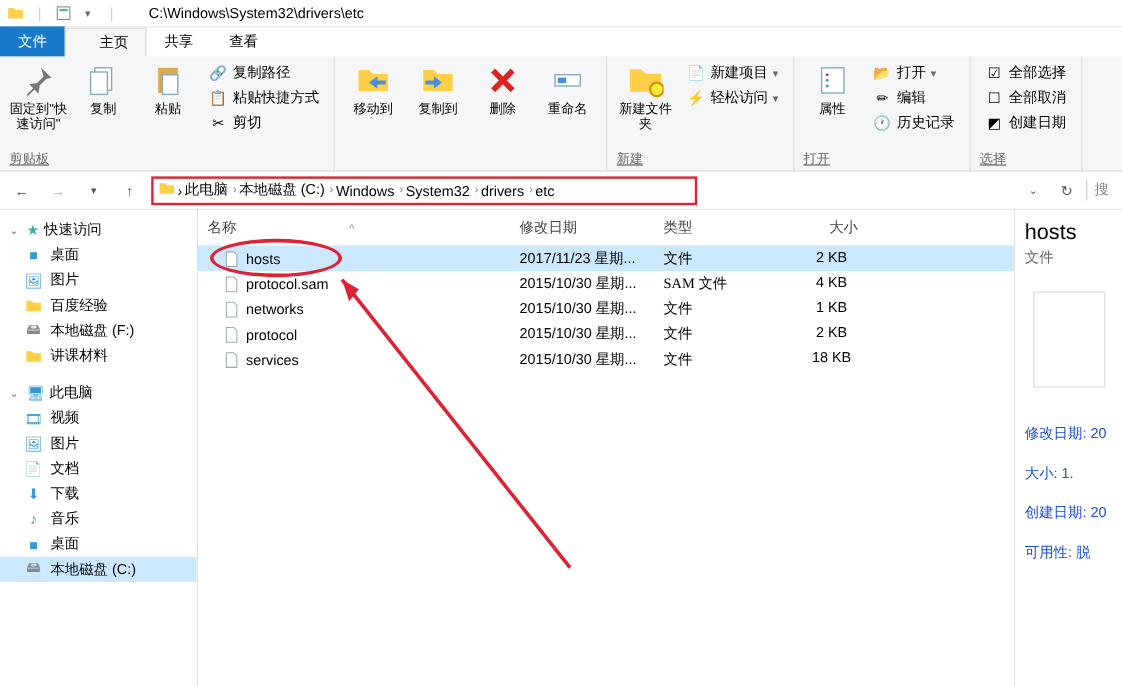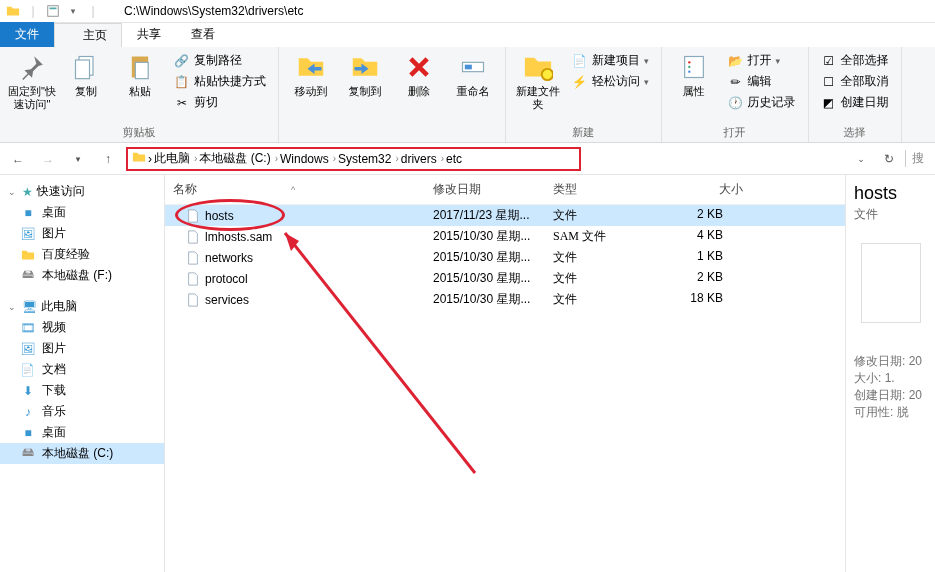"剪贴板" .group-label { text-align: center -> none; text-decoration: none -> underline }
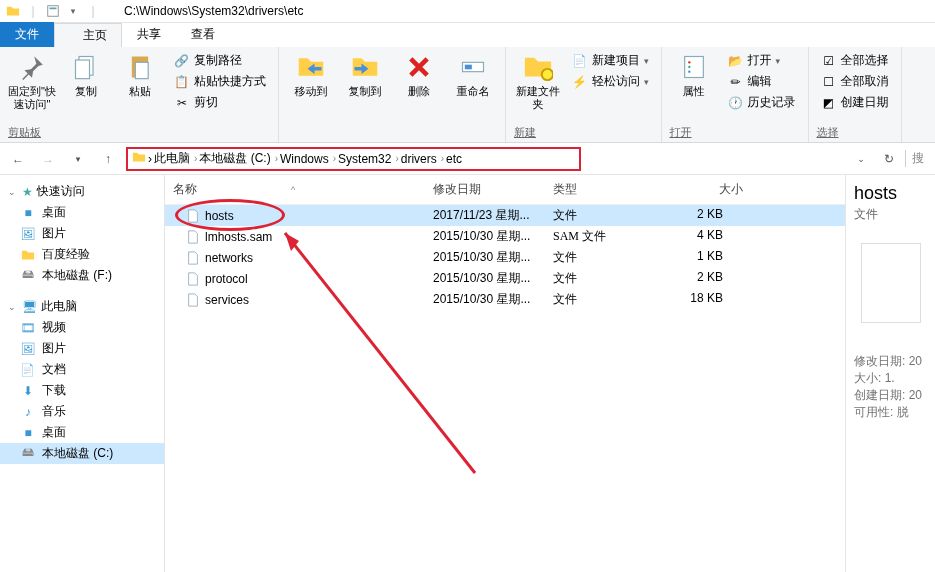"大小" .c-size { text-align: right -> center }
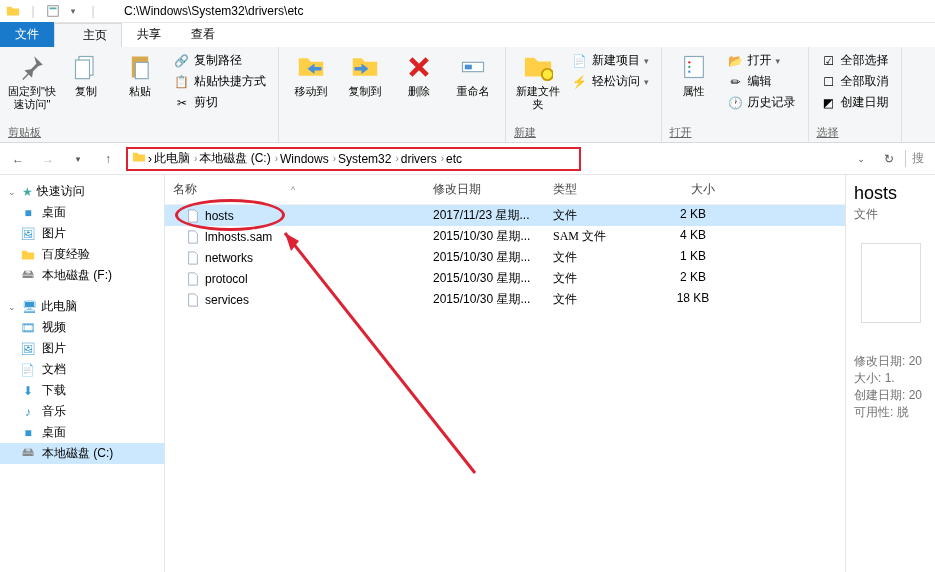"lmhosts.sam" span { text: lmhosts.sam -> protocol.sam }
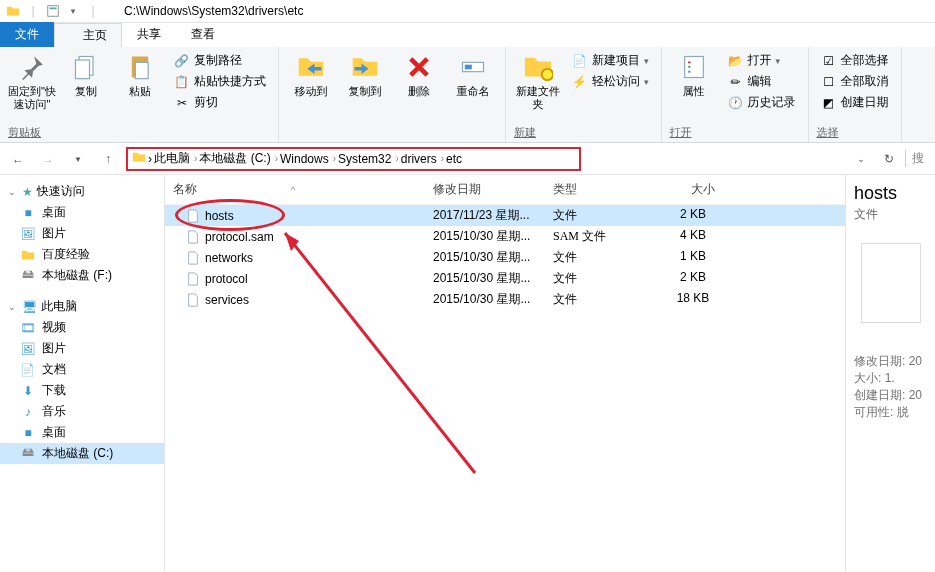"讲课材料" div.side-item { html: none -> <div> <span> <svg> <path></path> </svg> </span> <span>讲课材料</span> </div> }
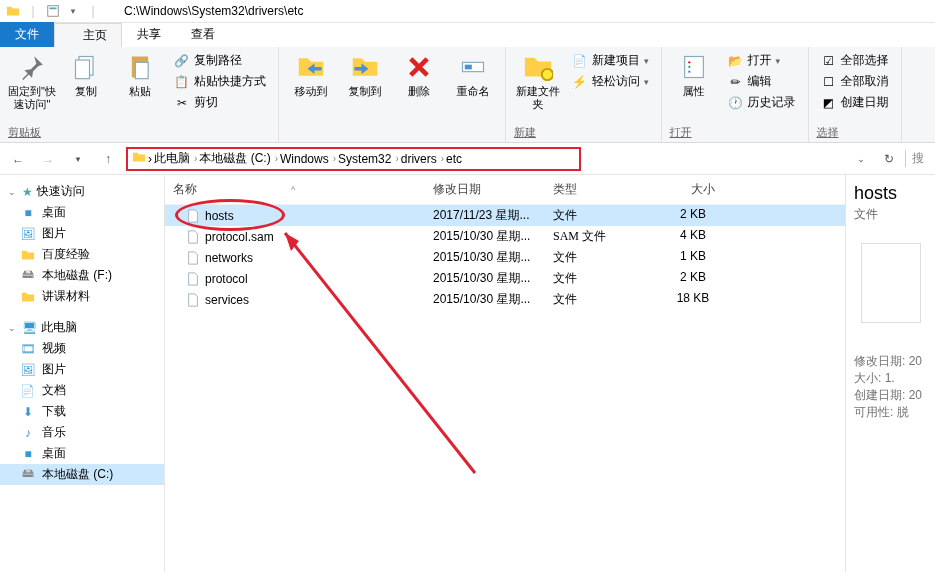"修改日期: 20" .preview .pmeta div { color: #737373 -> #1d4ed8; margin-top: none -> 16px }
